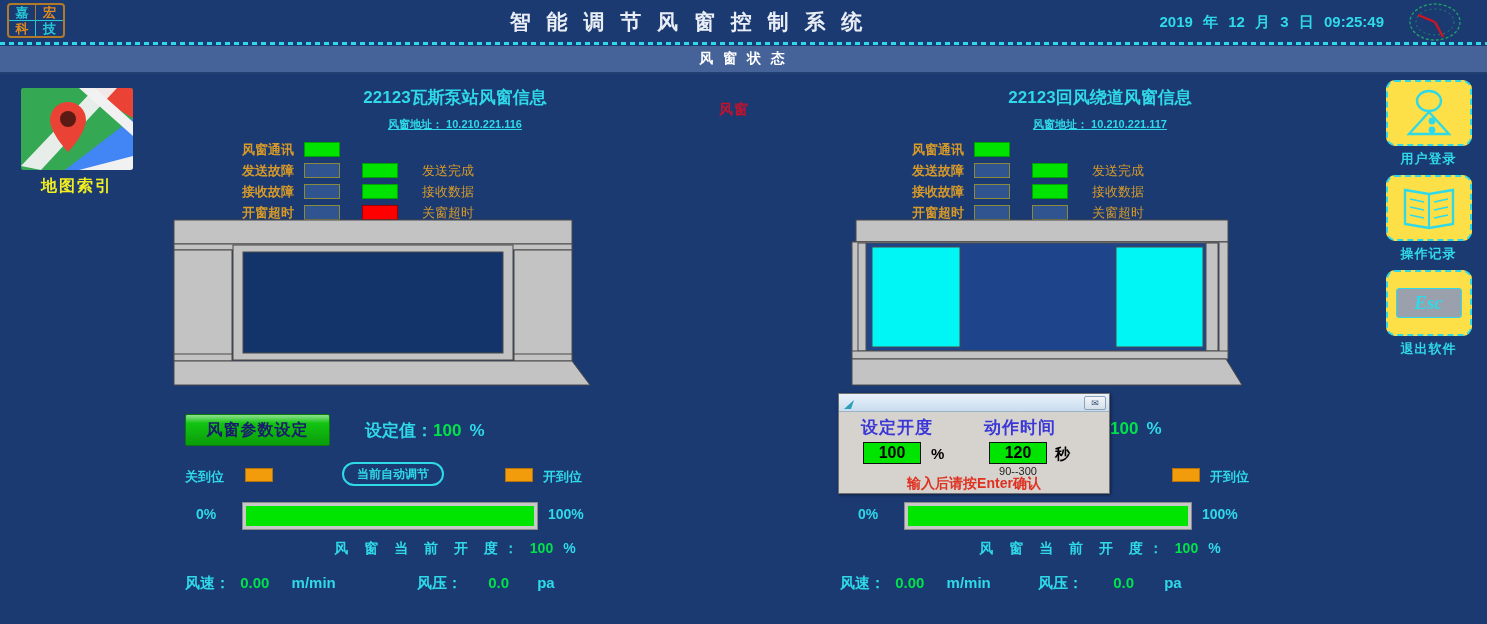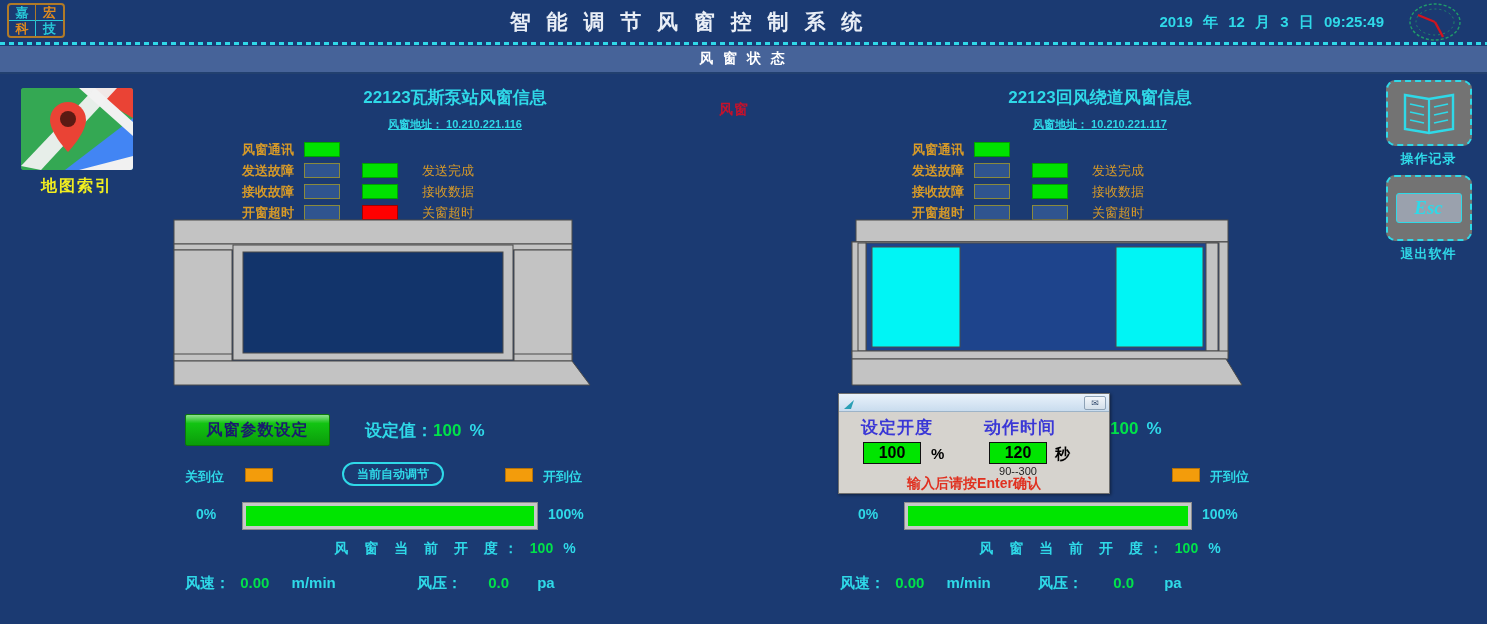"用户登录" div.sb-item { html: none -> <div> <div> <svg> <ellipse></ellipse> <path></path> <circle></circle> <circle></circle> </svg> </div> <div>用户登录</div> </div> }
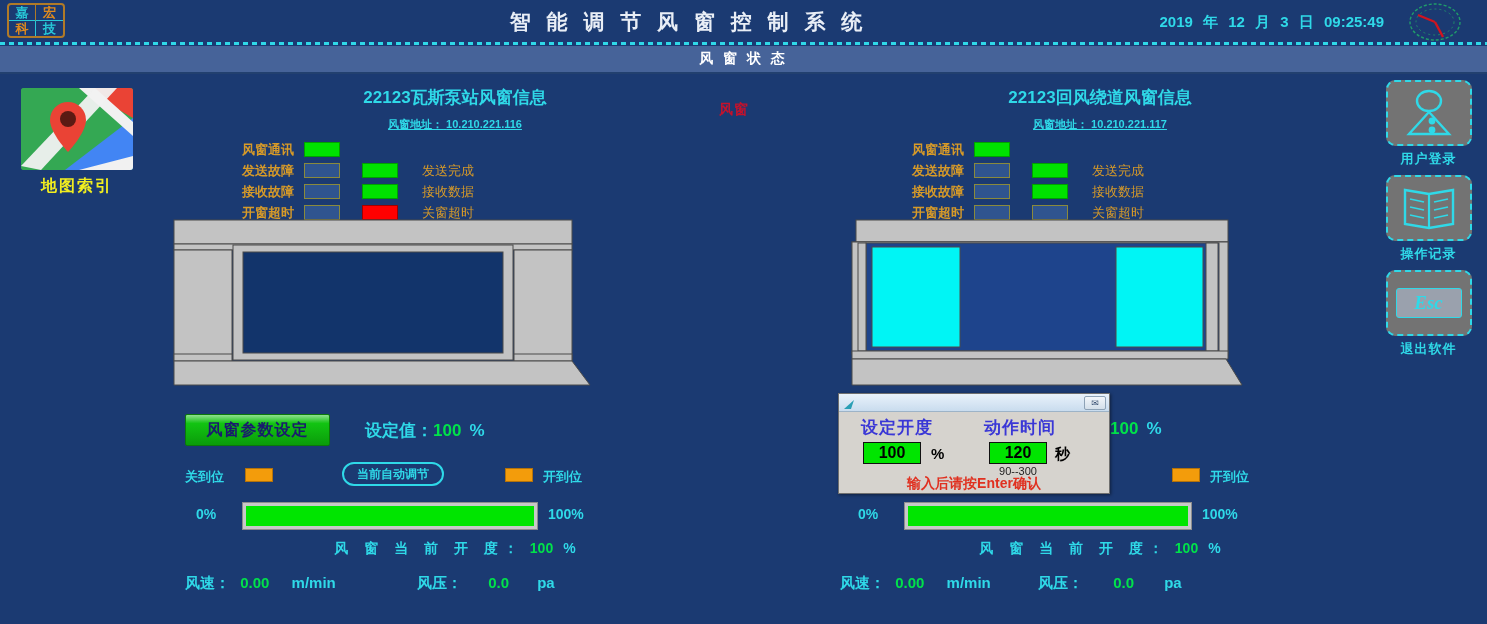"Esc" .sb-btn { background: #737373 -> #fde047 }
